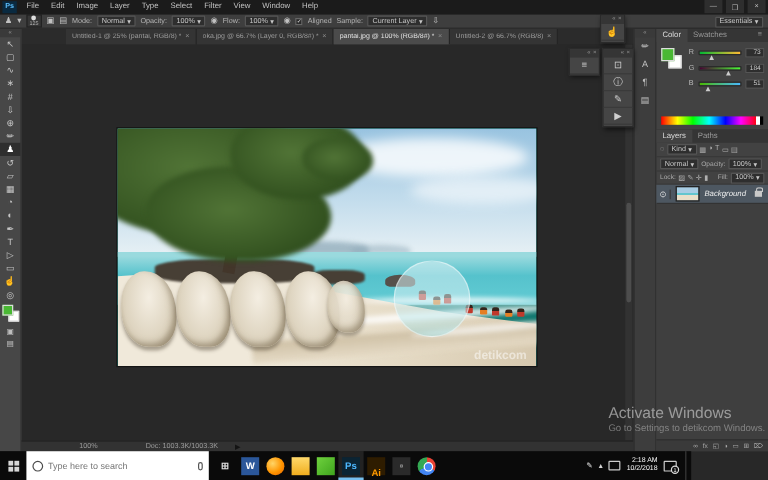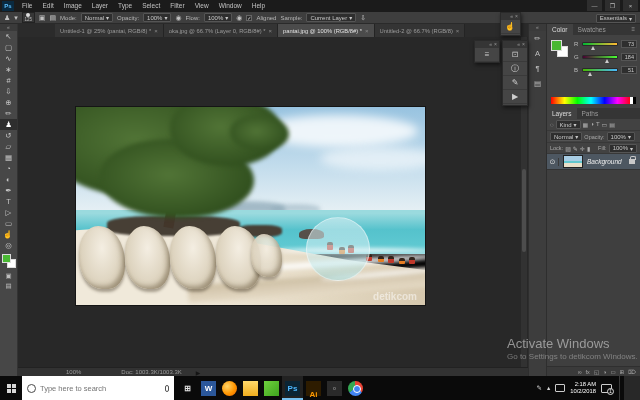"detikcom" .photo { background: #000000 -> #0f766e; left: 58px -> 80px }
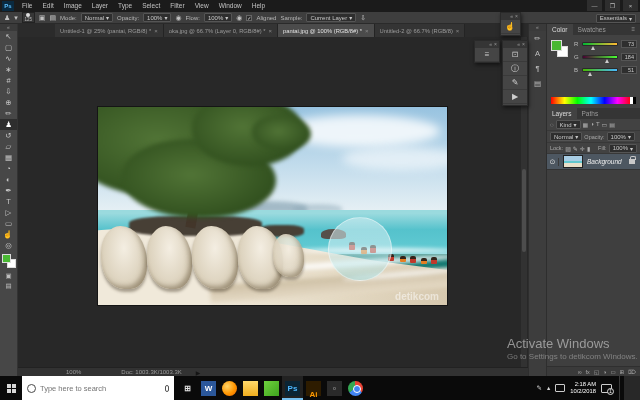"Type here to search" .taskbar { width: 624px -> 576px }
